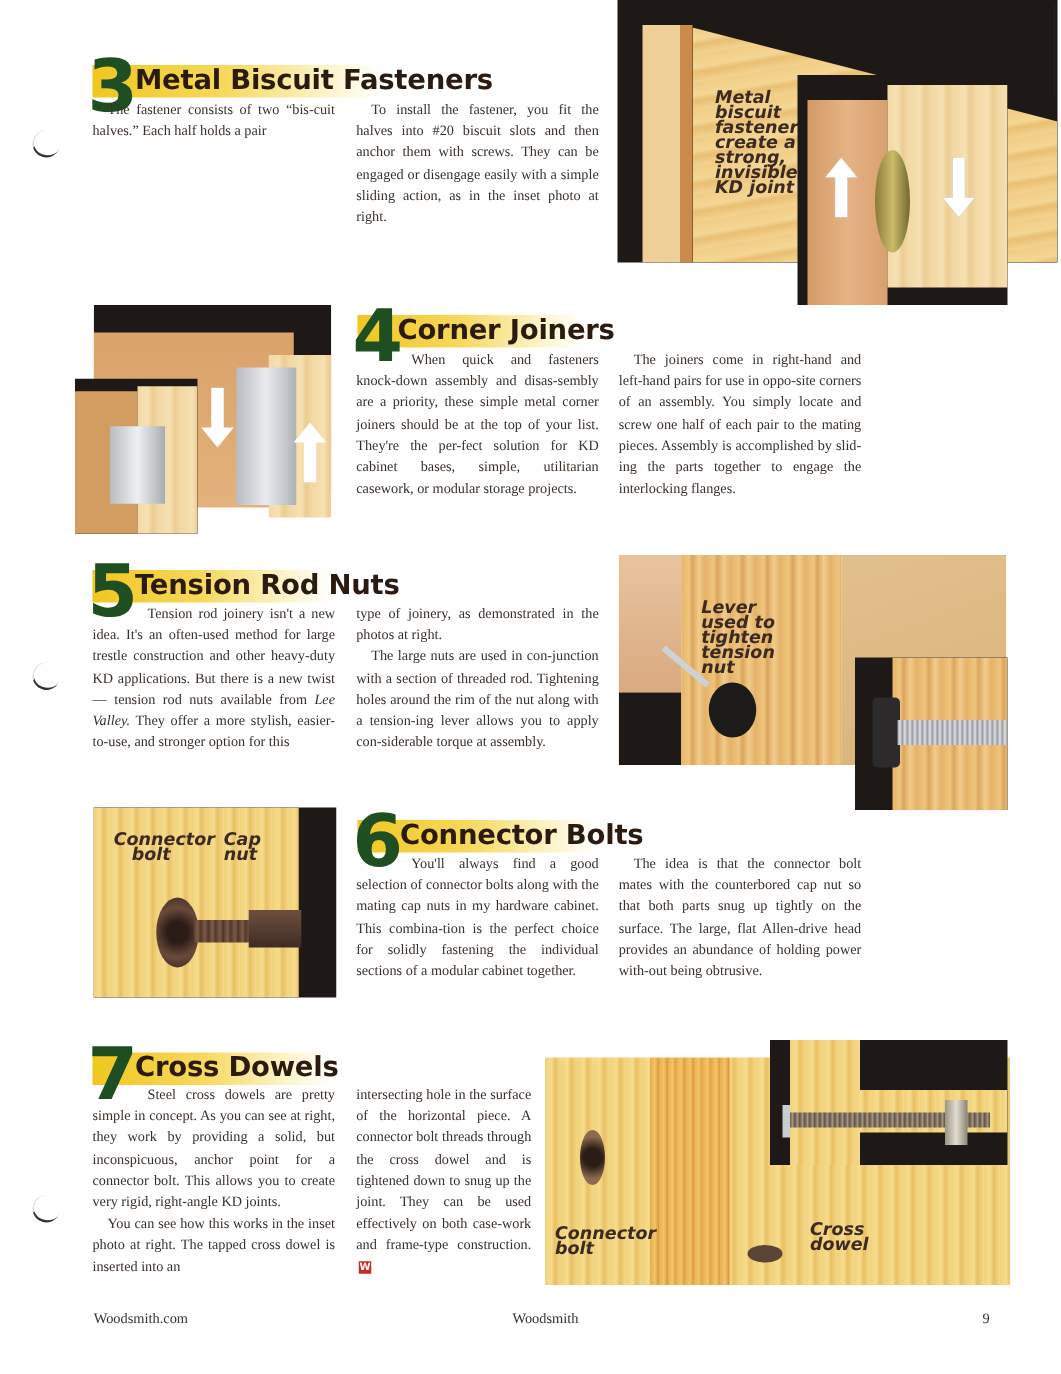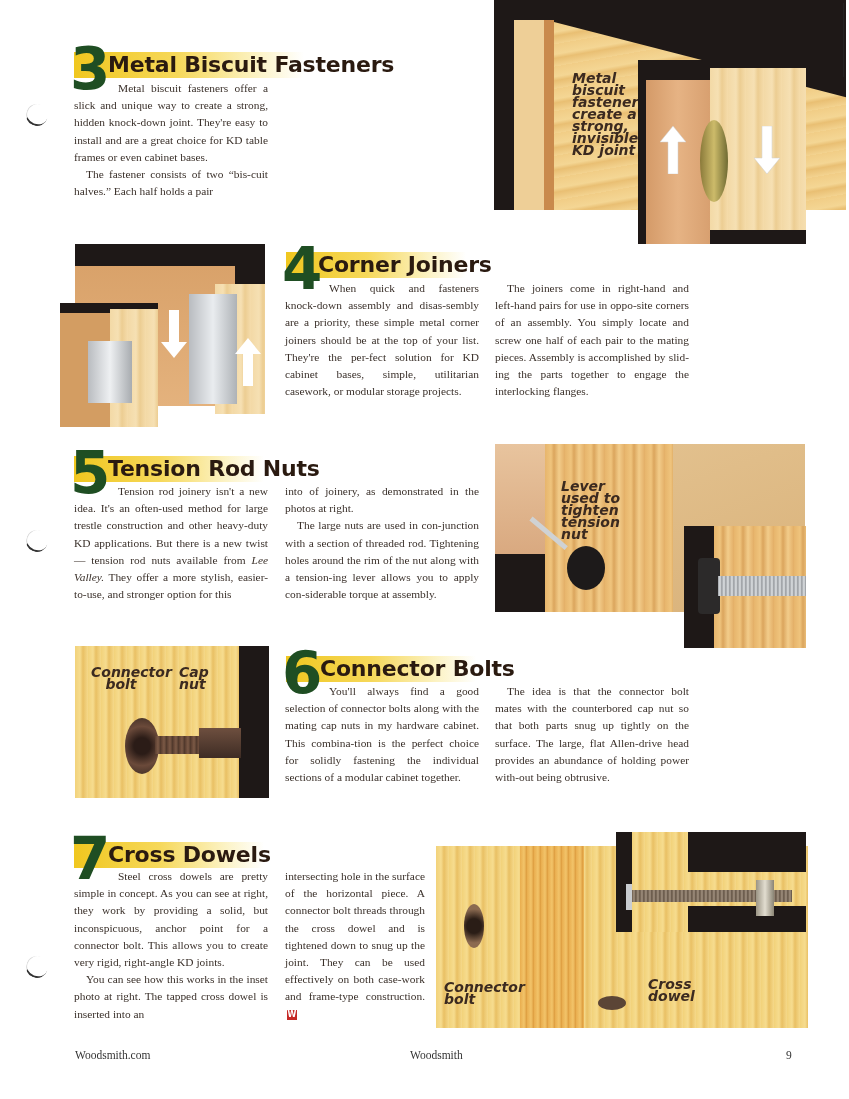"Metal biscuit fasteners offer a" p.first { html: <p>Metal biscuit fasteners offer a slick and unique way to create a strong, hidden knock-down joint. They're easy to install and are a great choice for KD table frames or even cabinet bases.</p> -> none }
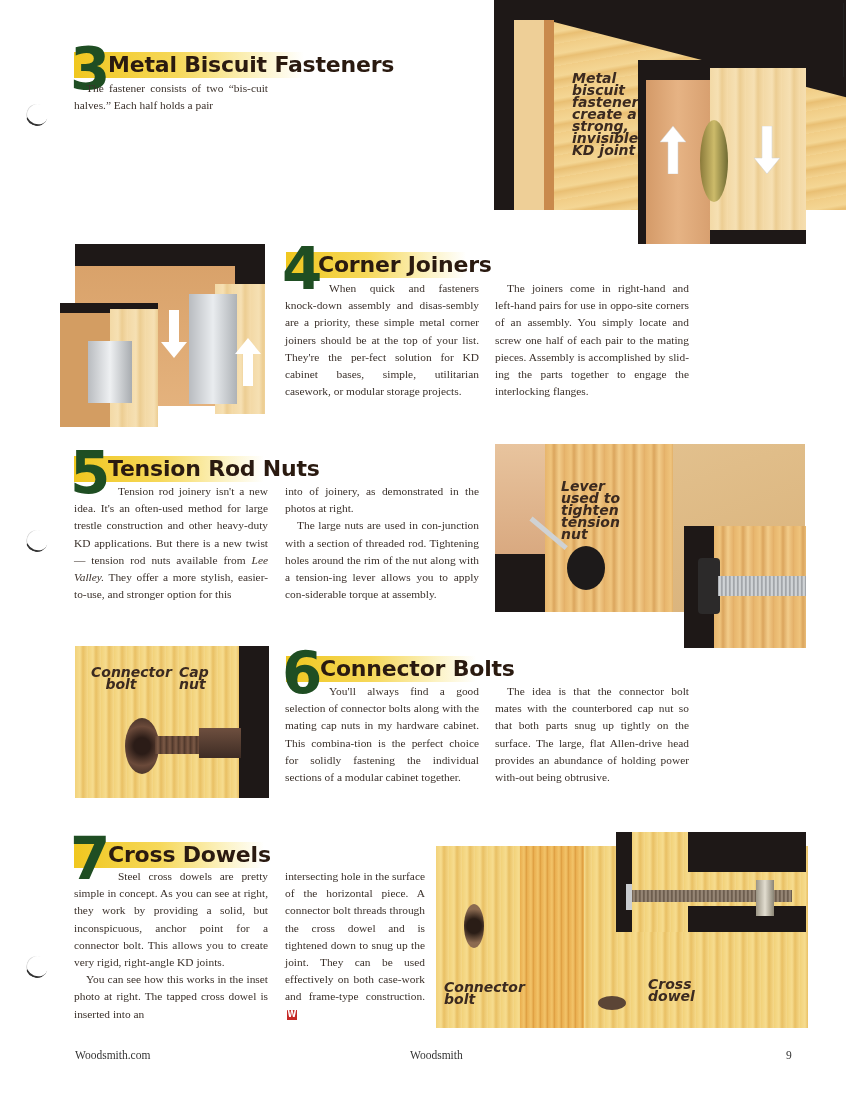"To install the fastener, you" p { html: none -> <p>To install the fastener, you fit the halves into #20 biscuit slots and then anchor them with screws. They can be engaged or disengage easily with a simple sliding action, as in the inset photo at right.</p> }
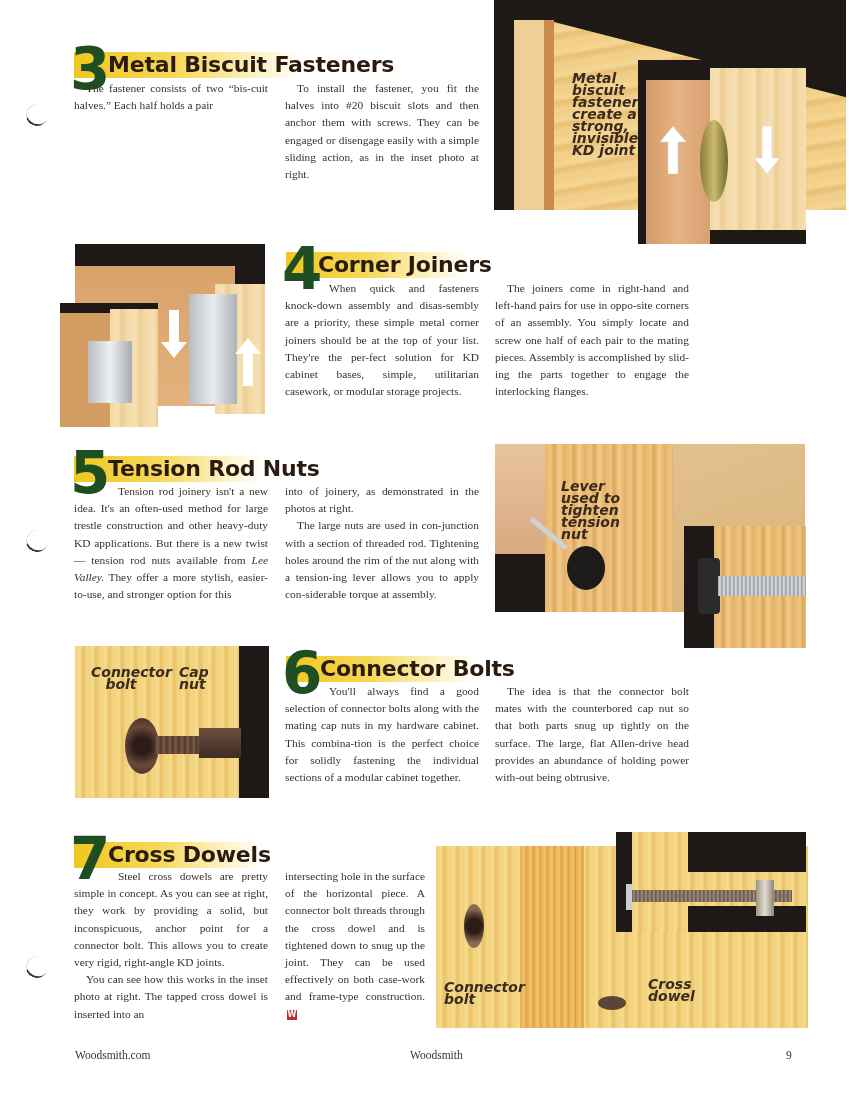"into of joinery, as demonstrated" p.noindent { text: into -> type }
